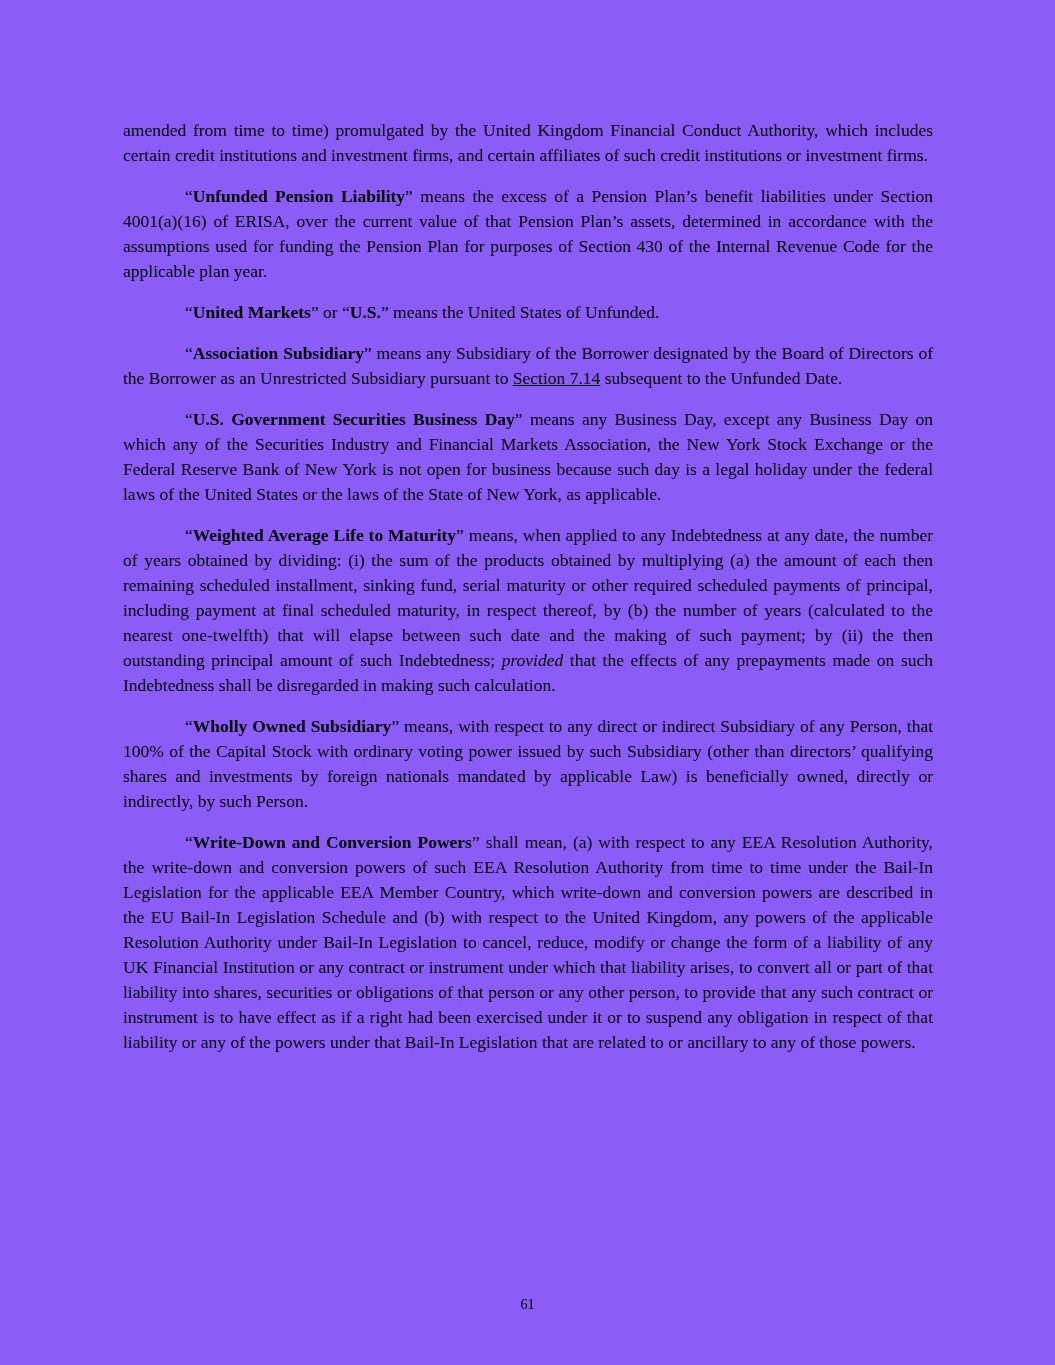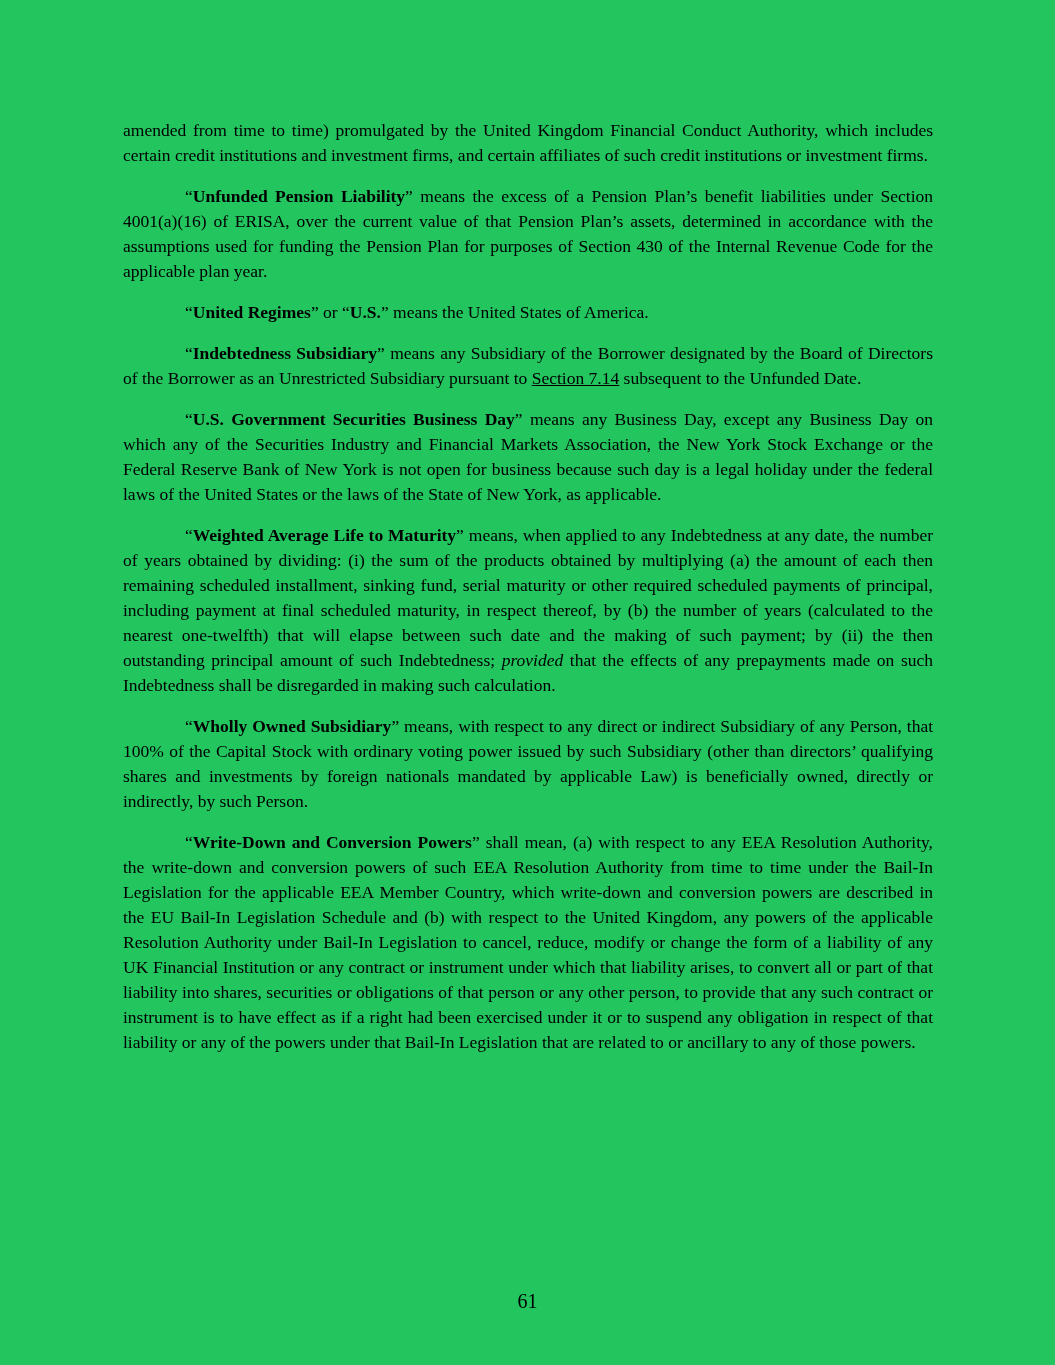"amended from time to time)" .page { background: #22c55e -> #8b5cf6 }
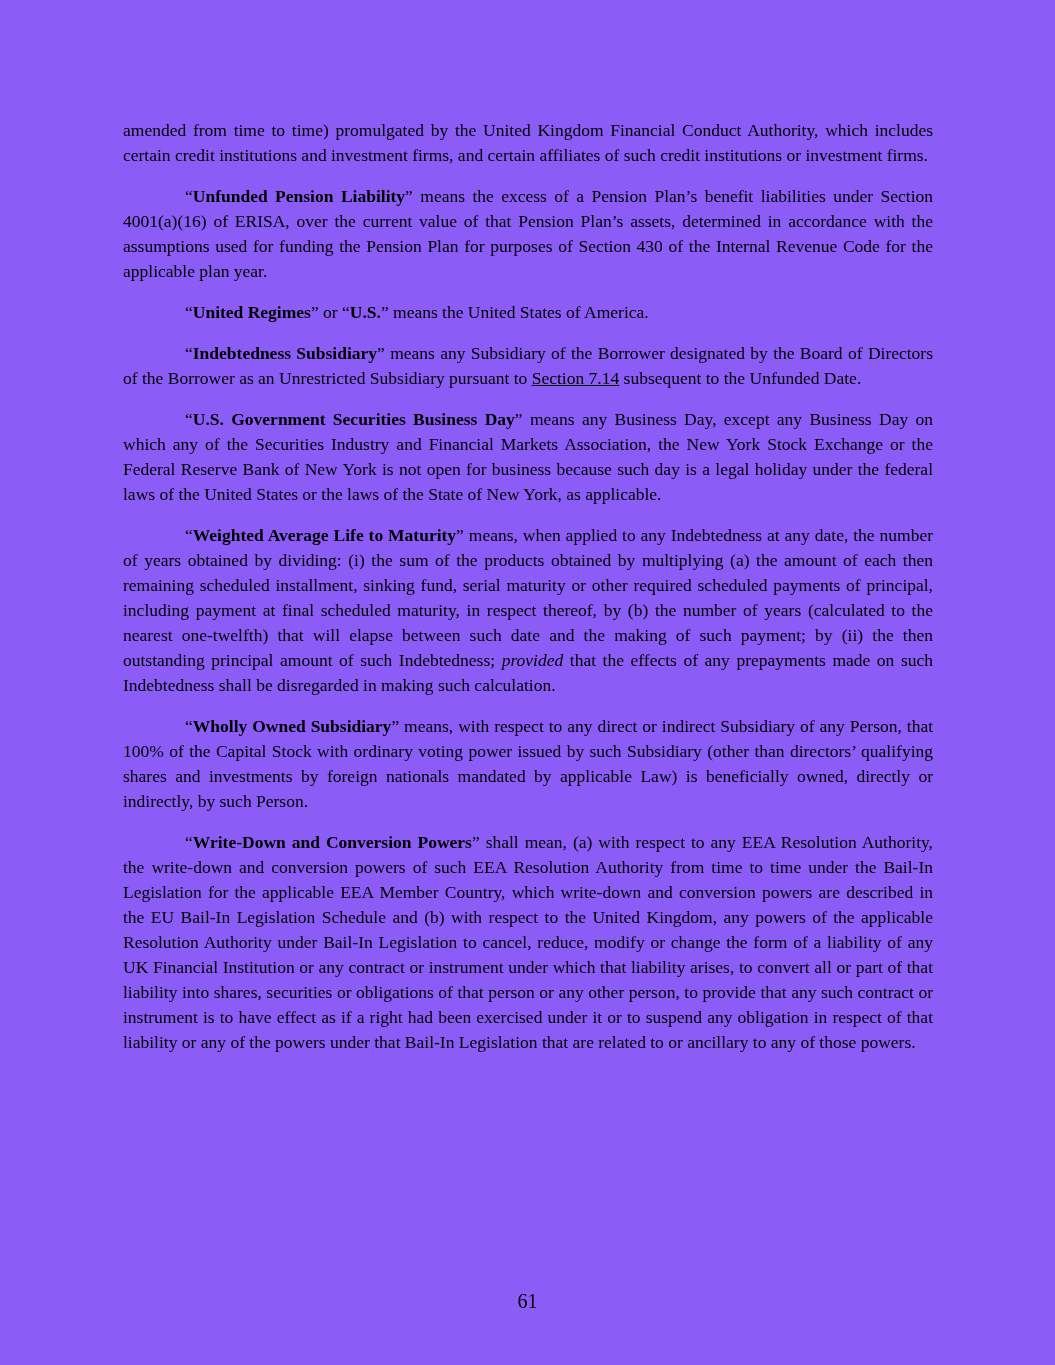"United Regimes" span.bold { text: Regimes -> Markets }
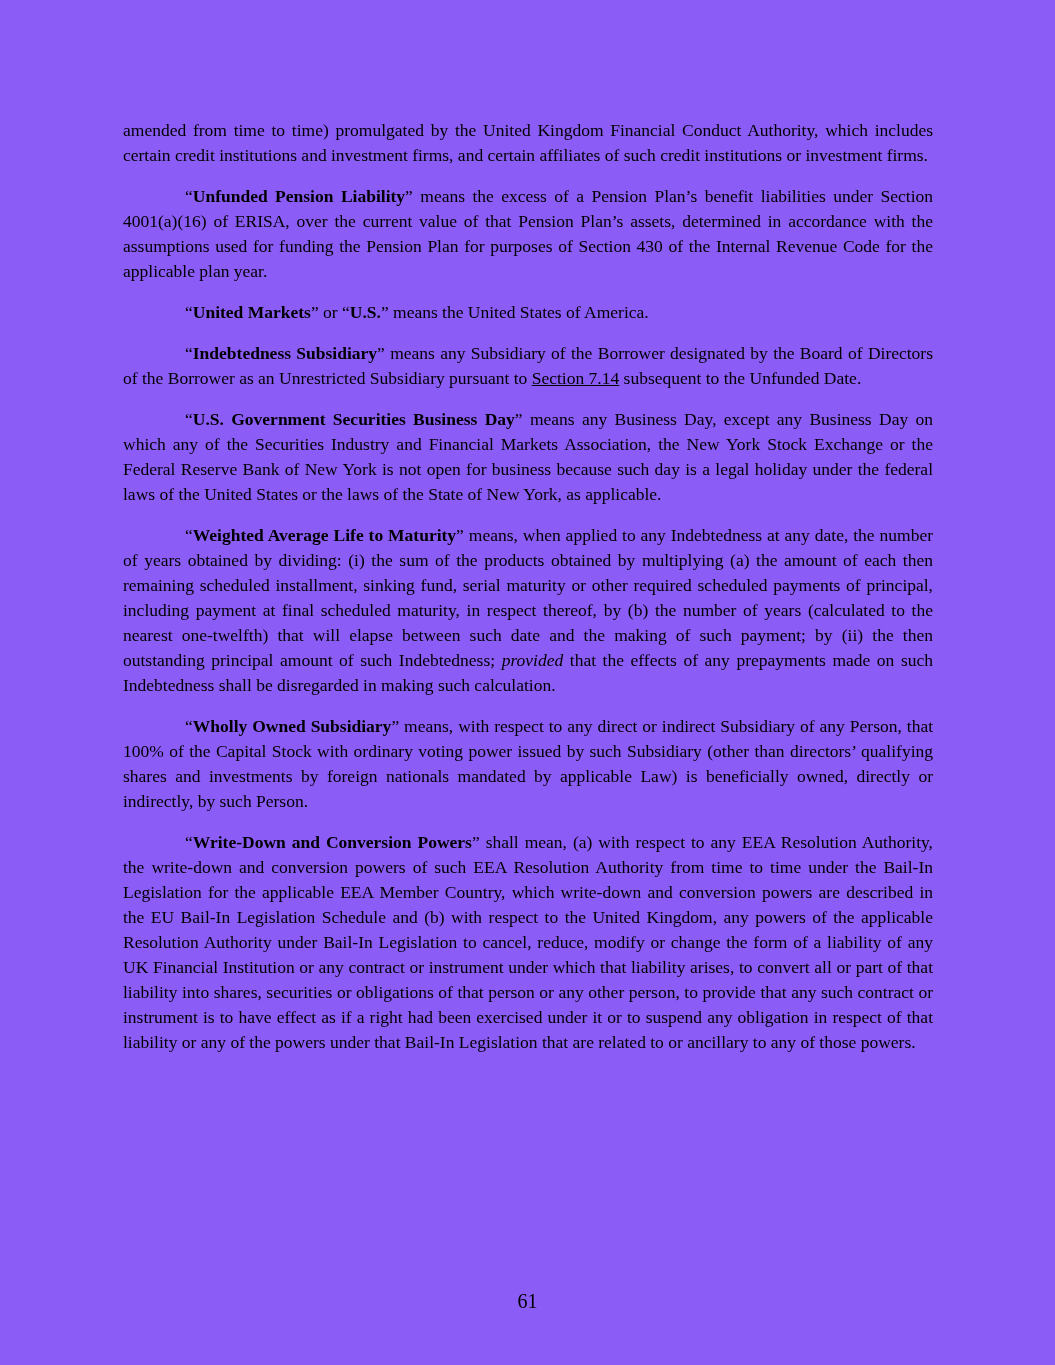"” means the United States" span.normal { text: America -> Unfunded }
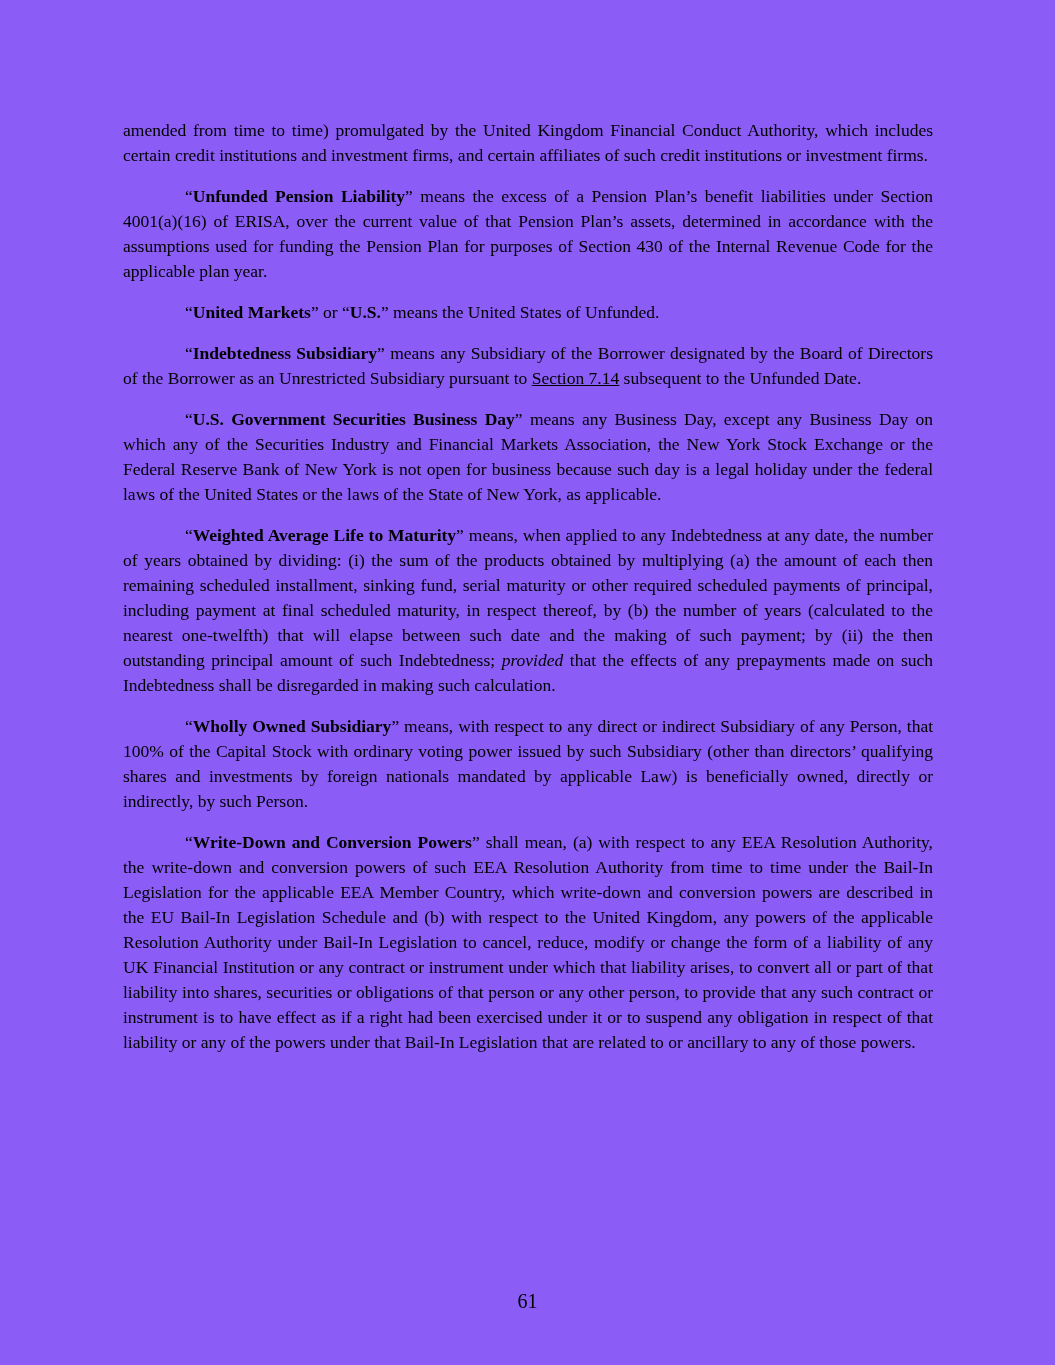"Indebtedness Subsidiary" span.bold { text: Indebtedness -> Association }
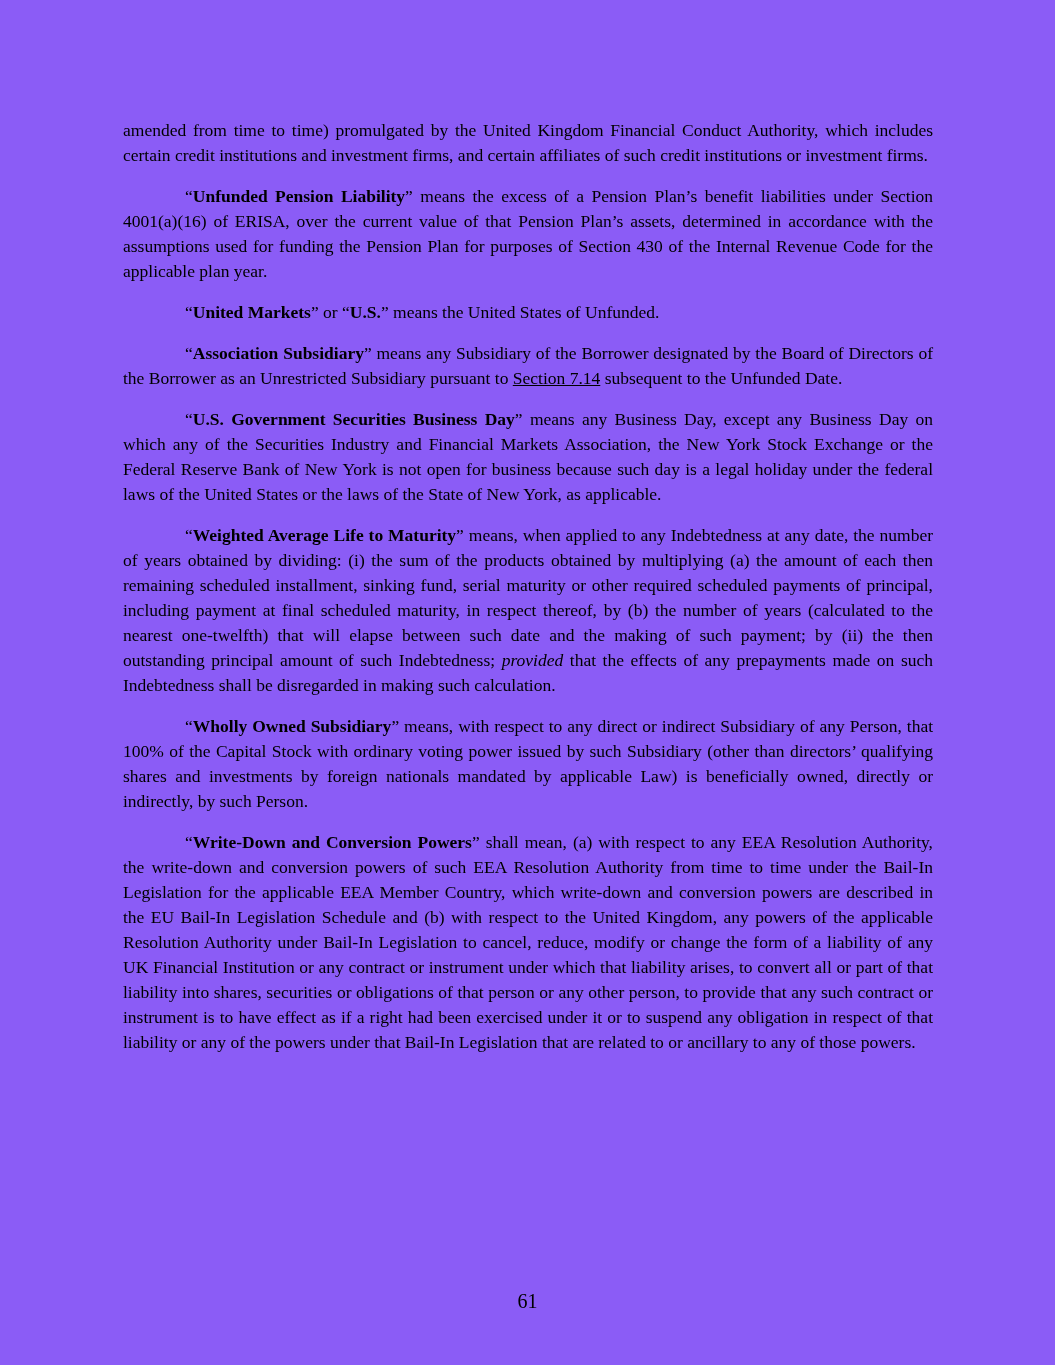"61" .page-number { font-size: 20px -> 14px }
